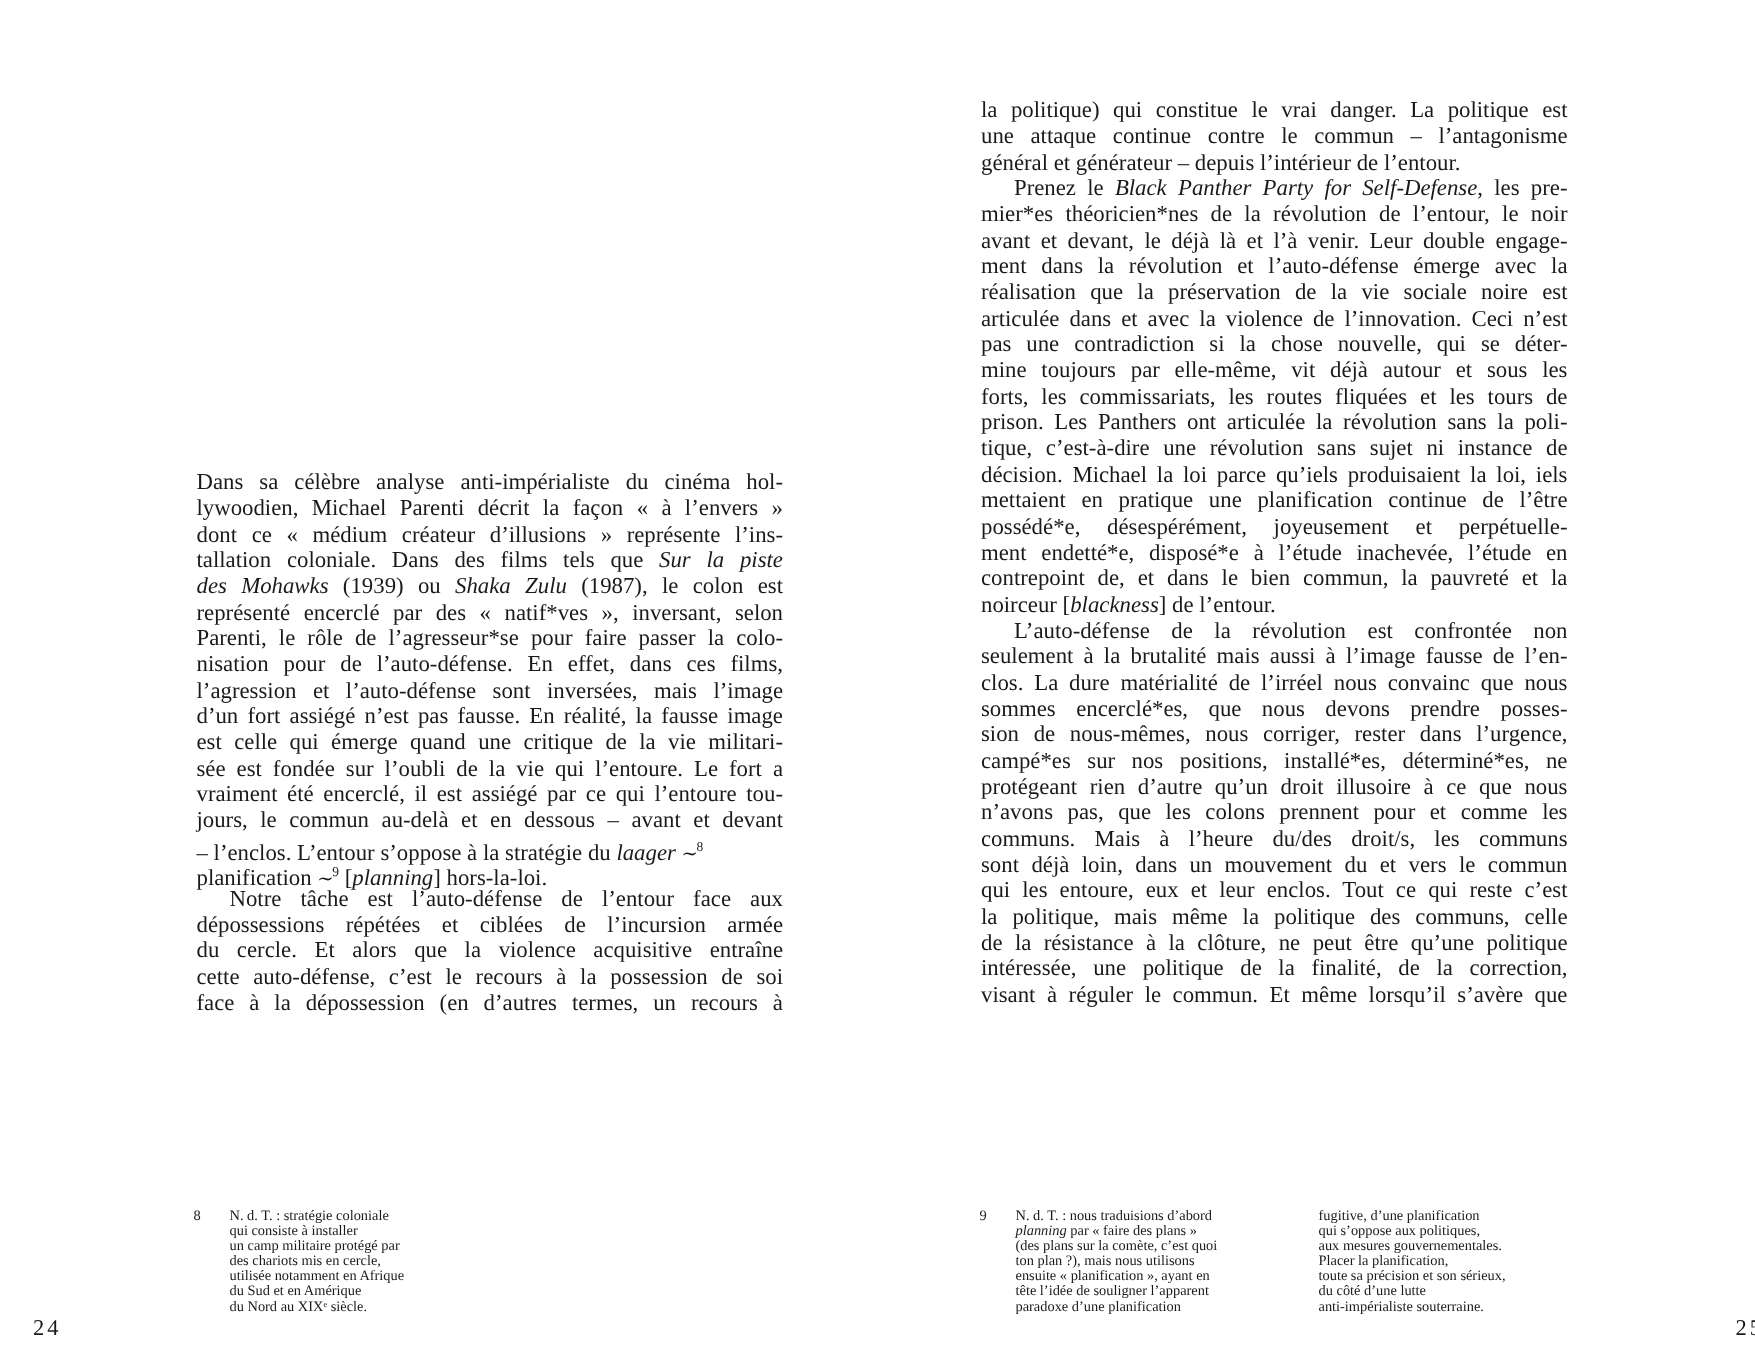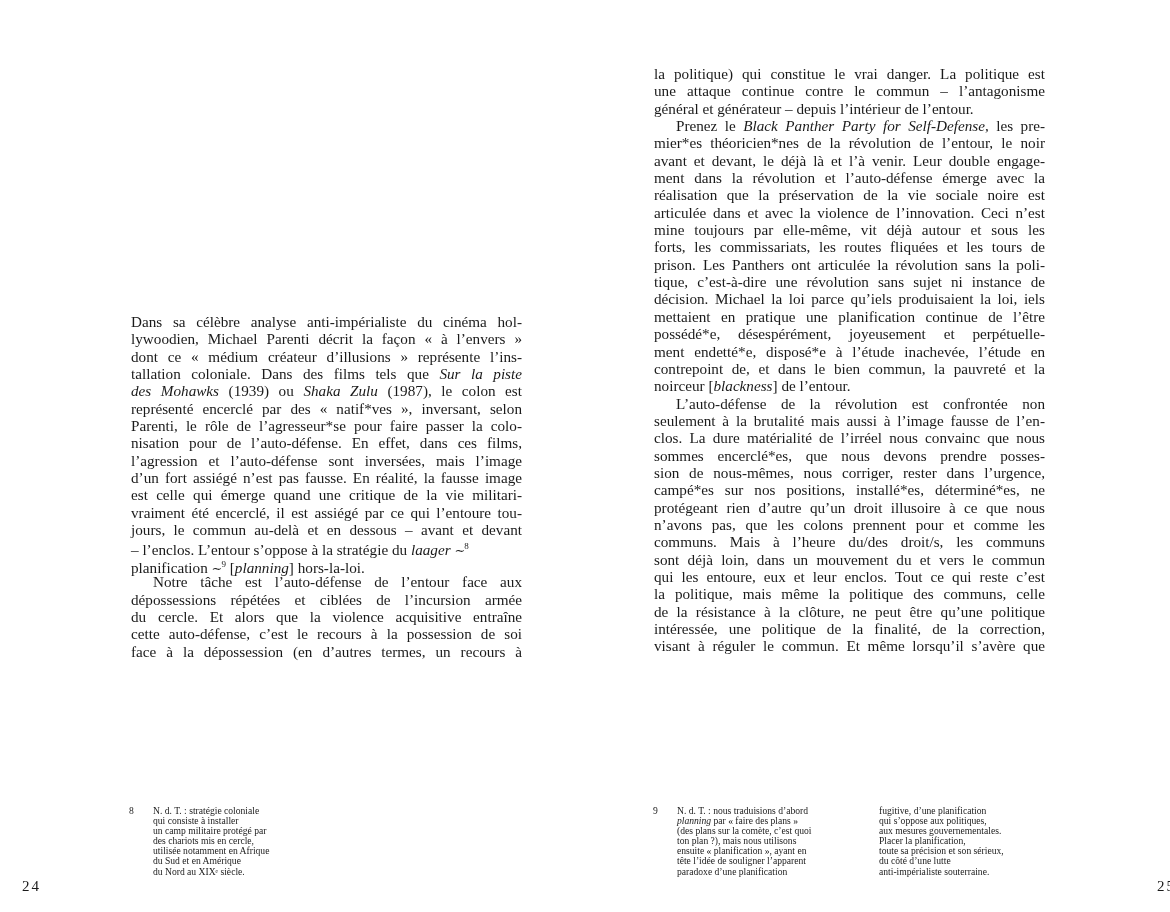"pas une contradiction si la" span.line { html: none -> <span>pas une contradiction si la chose nouvelle, qui se déter-</span> }
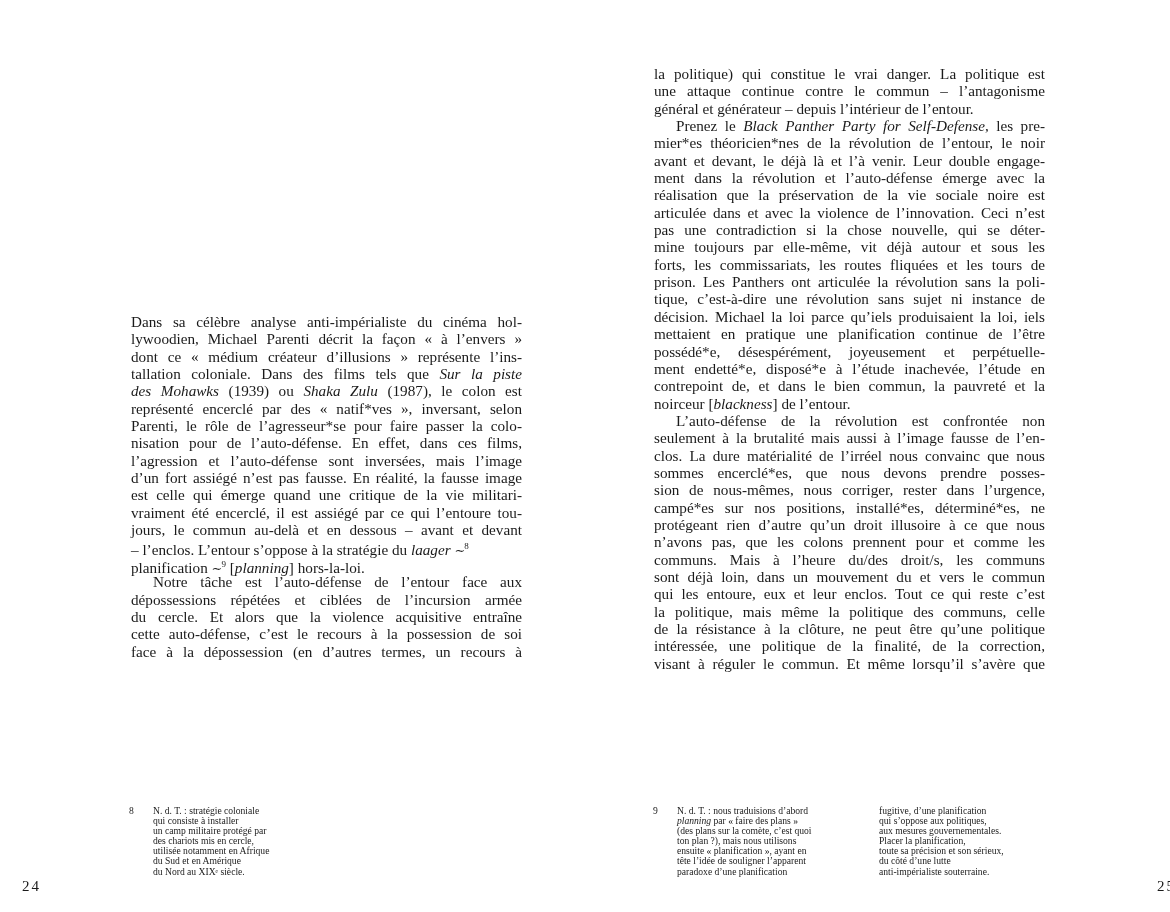"sée est fondée sur l’oubli" span.line { html: none -> <span>sée est fondée sur l’oubli de la vie qui l’entoure. Le fort a</span> }
